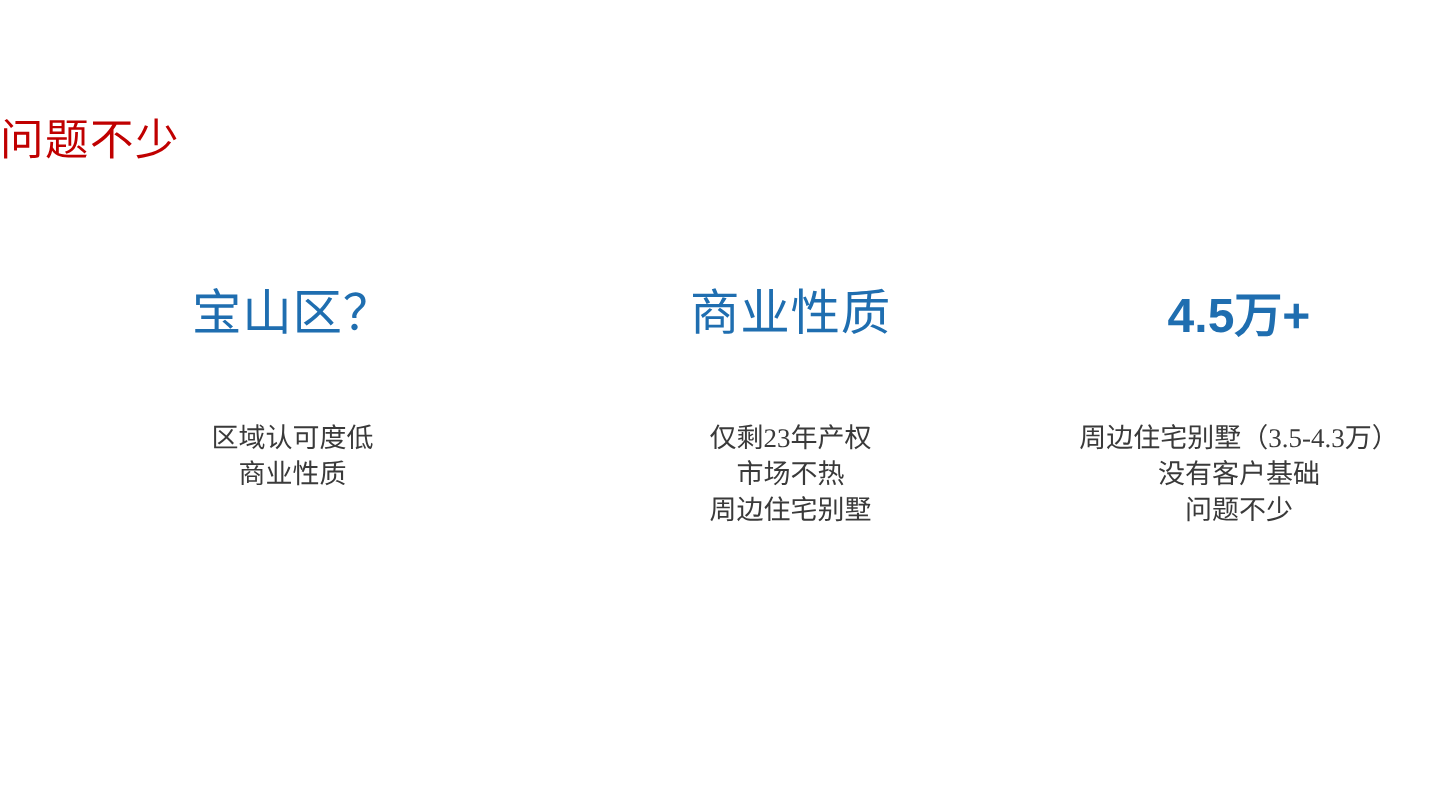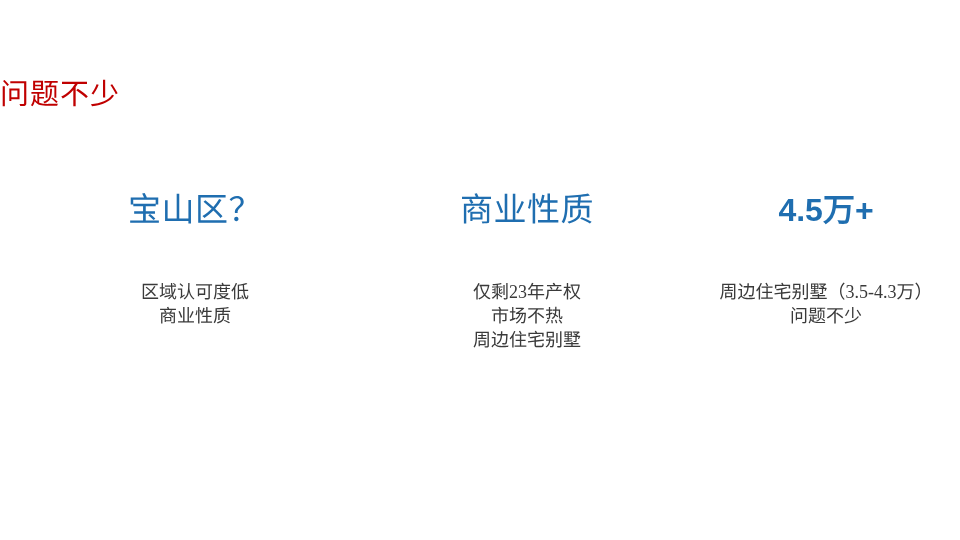"没有客户基础" p.body-line { html: none -> <p>没有客户基础</p> }
